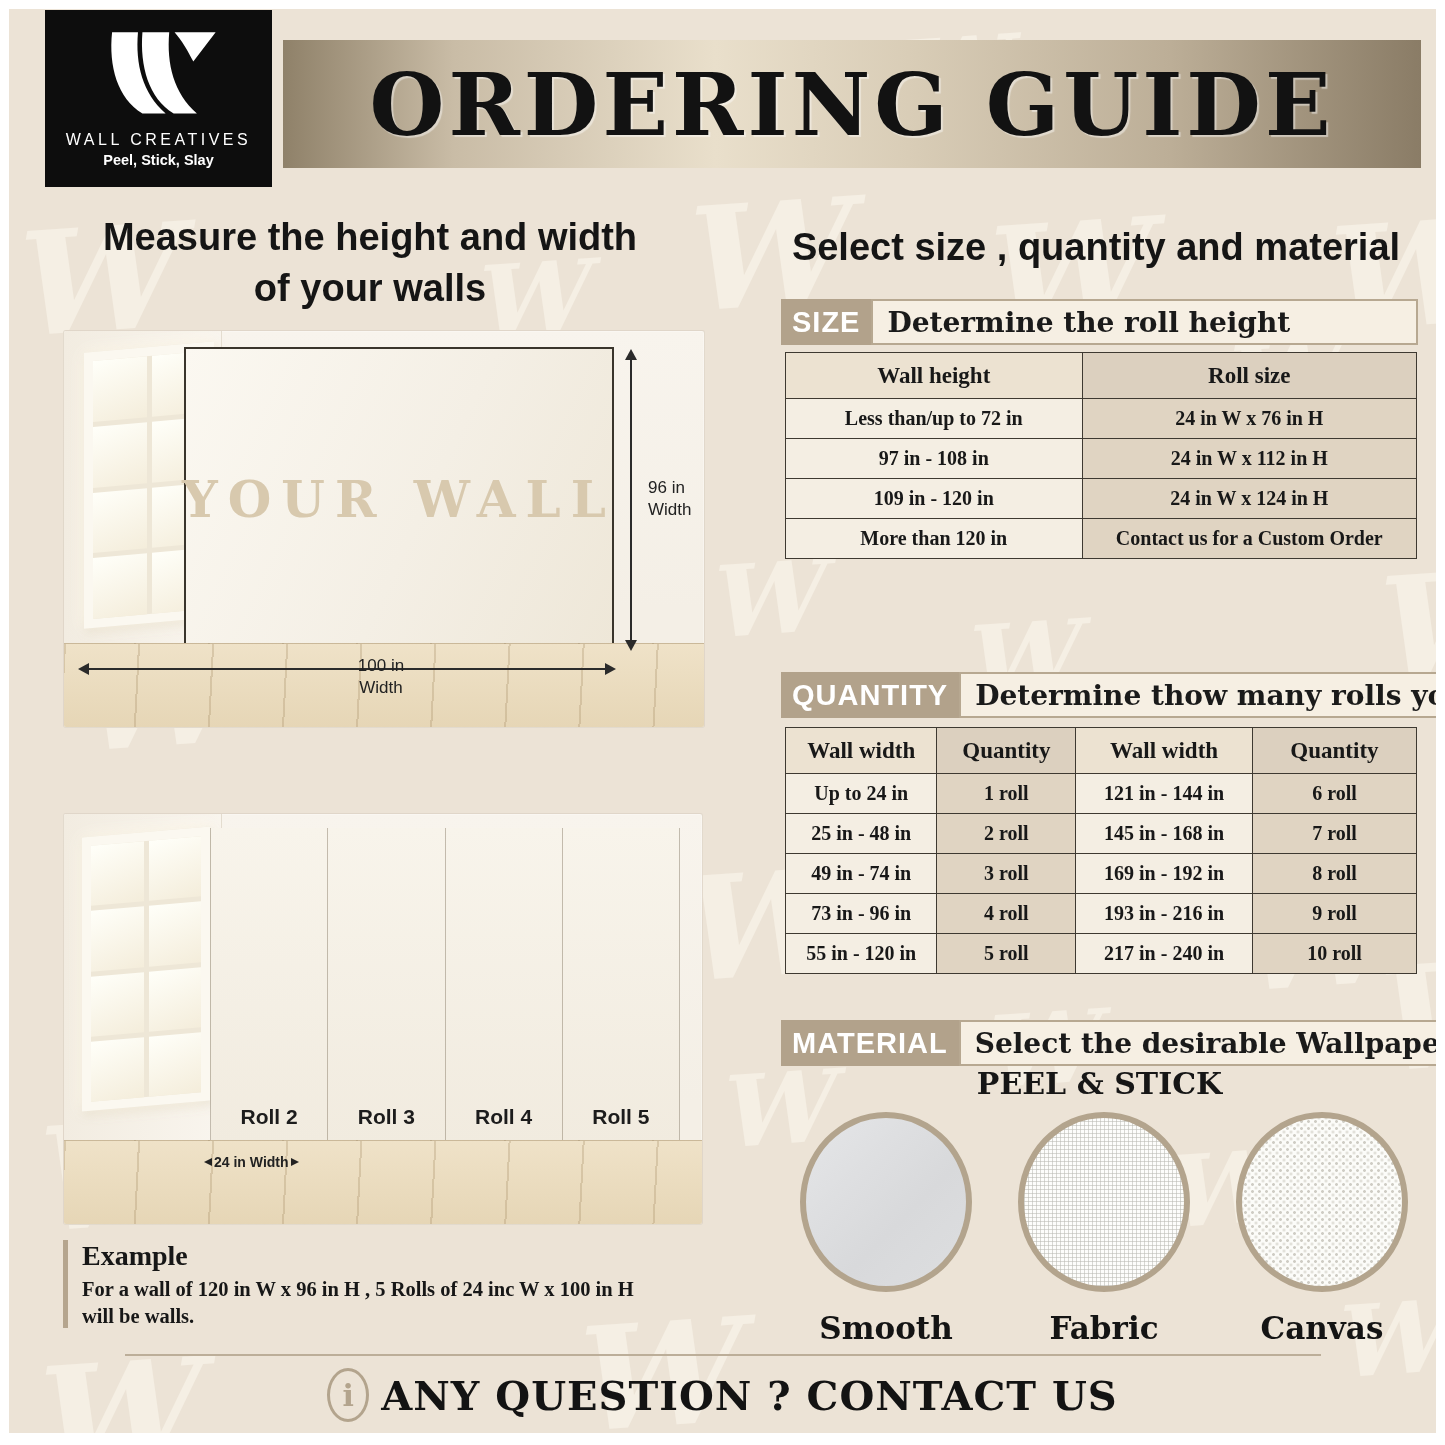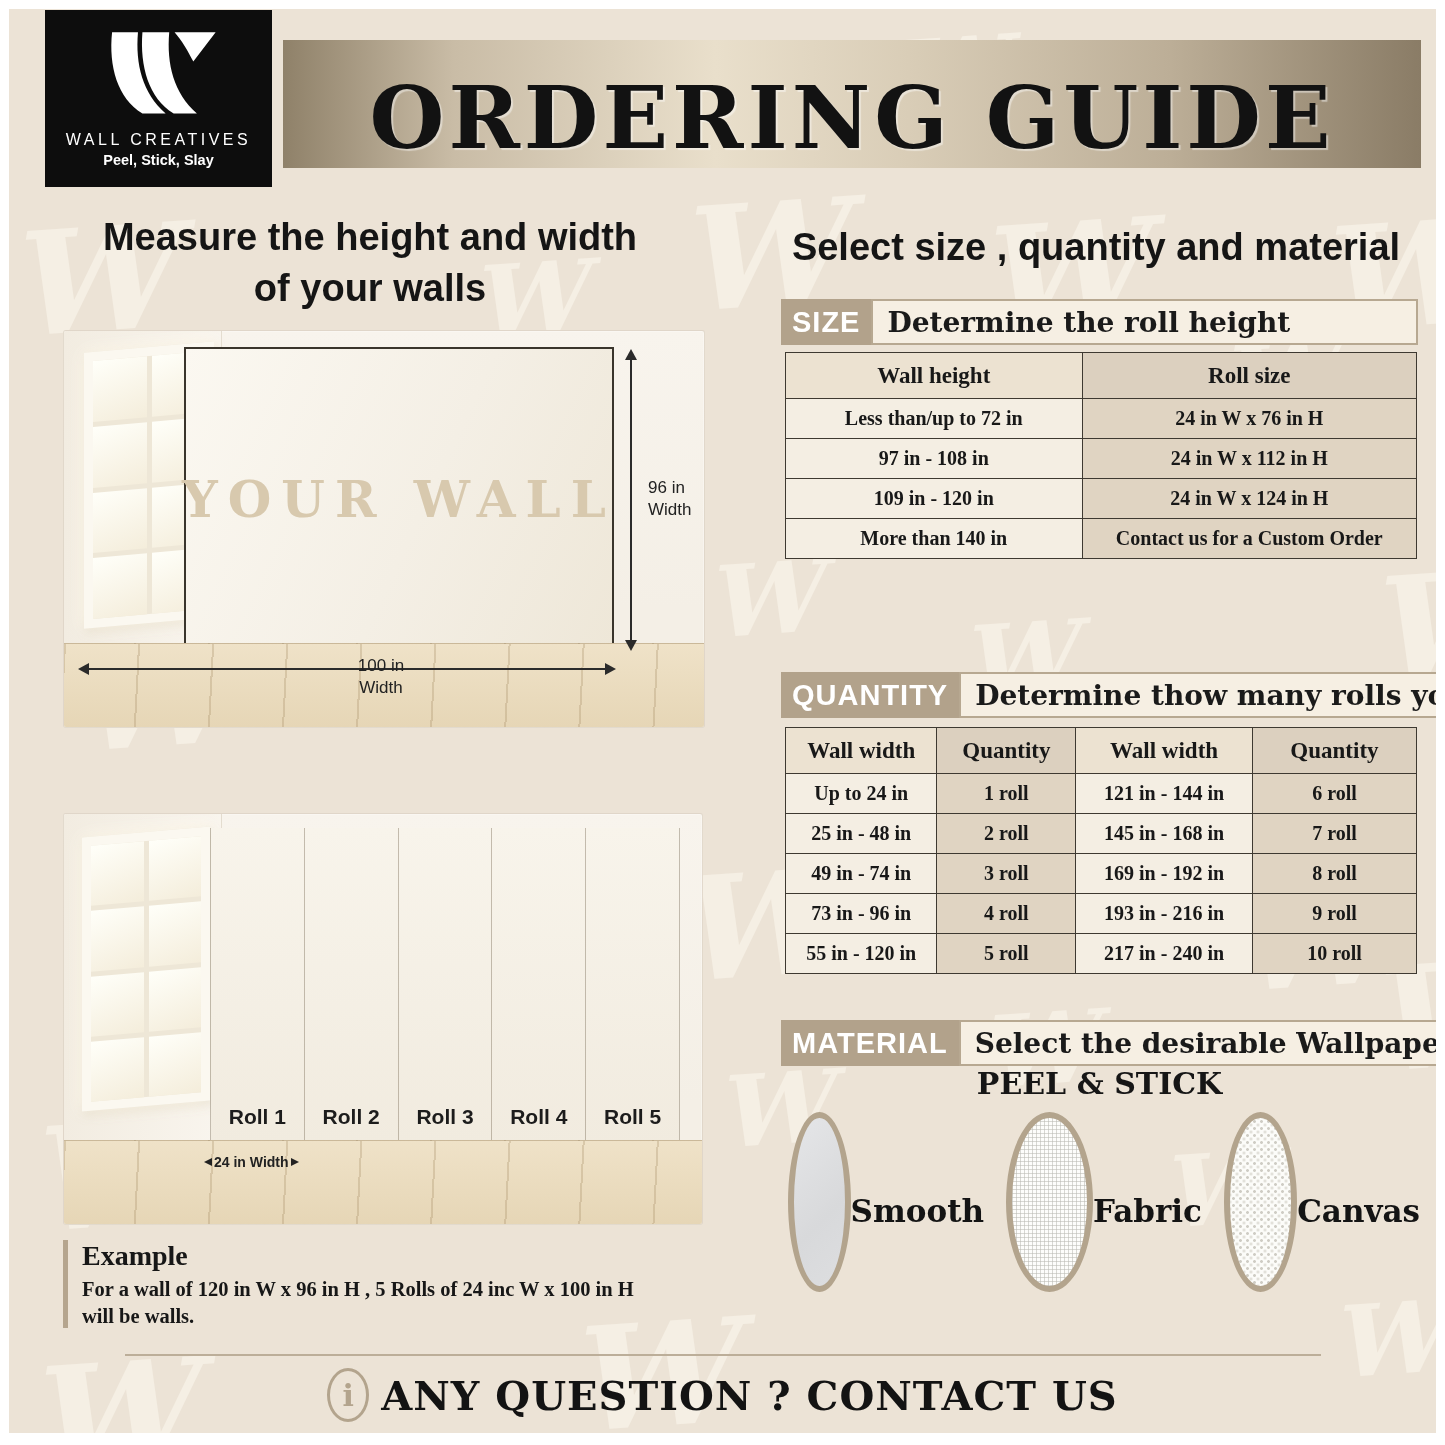"ORDERING GUIDE" [data-name="title-banner"] { align-items: flex-end -> center }
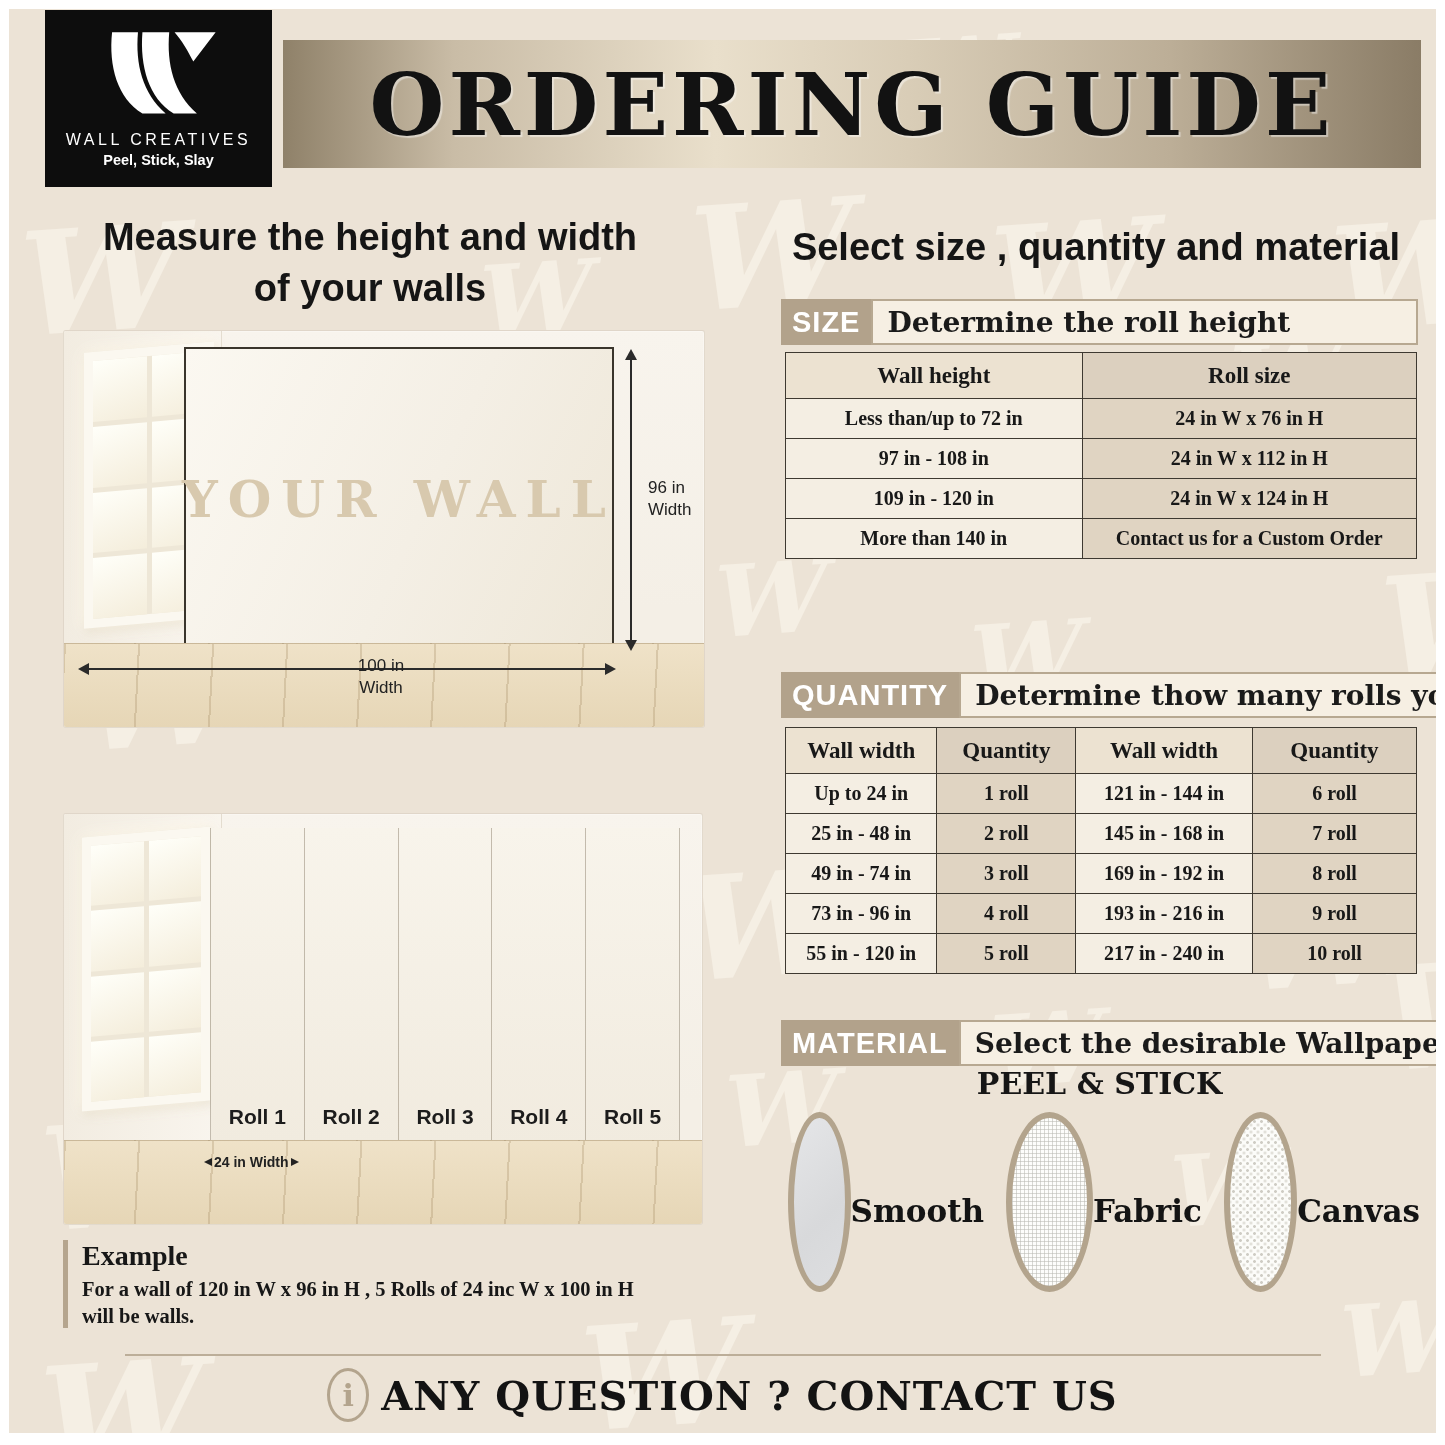"More than 140 in" td.light { text: 140 -> 120 }
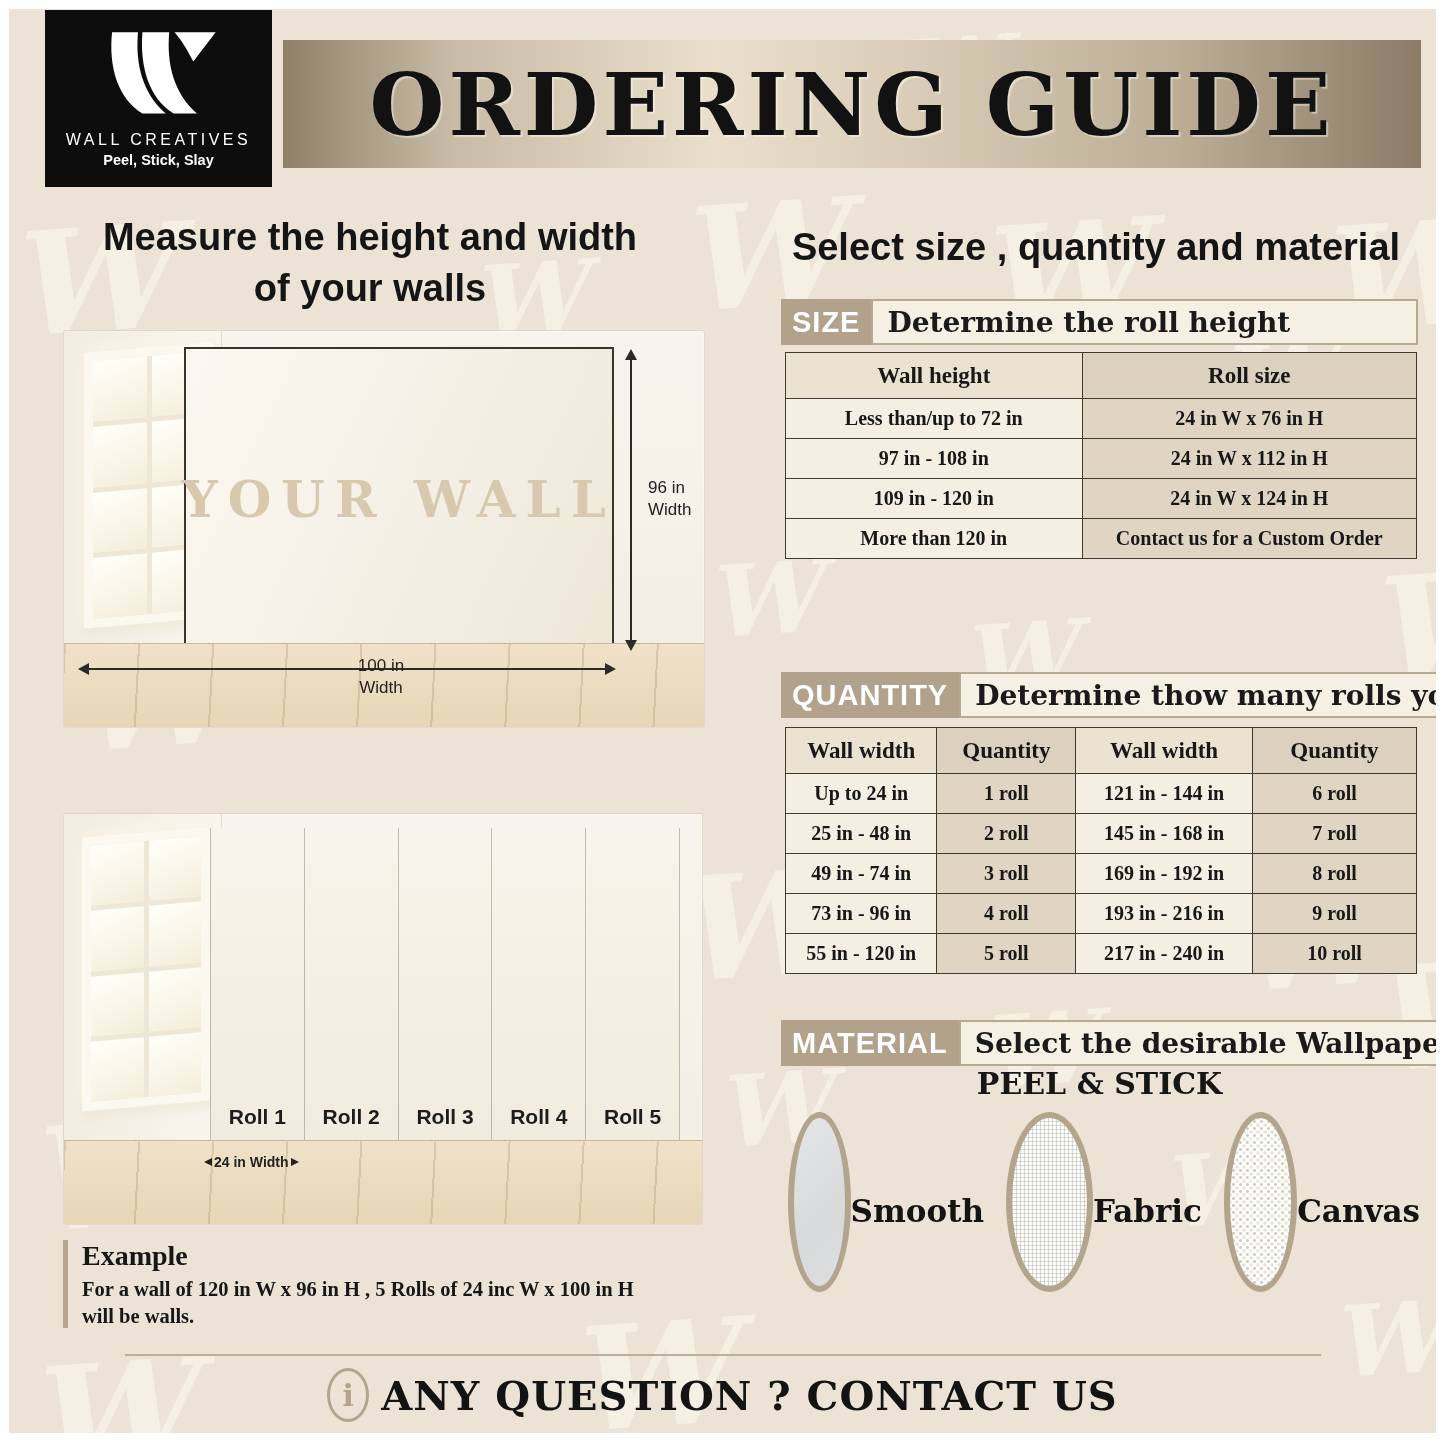"Roll 1" div.panel { html: <div> <span>Roll 1</span> </div> -> none }
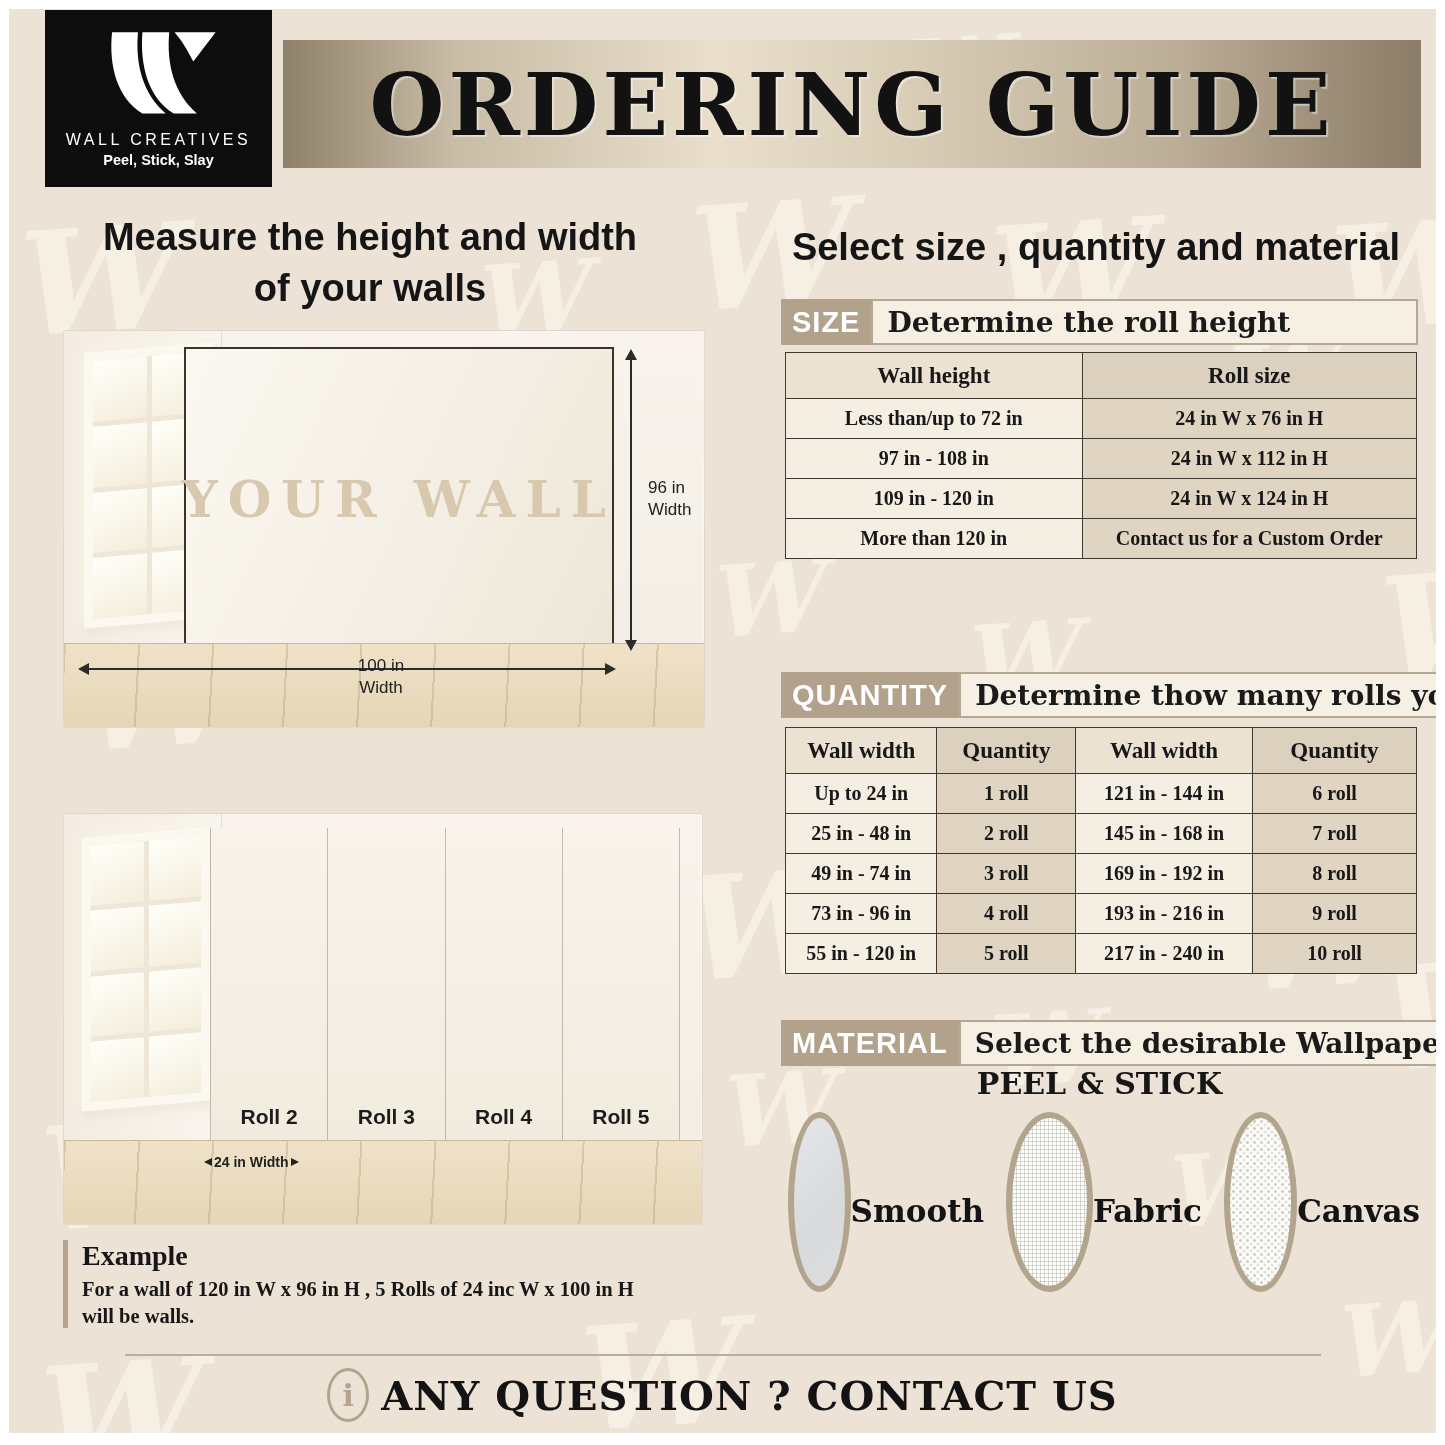"Smooth" .material { flex-direction: row -> column }
